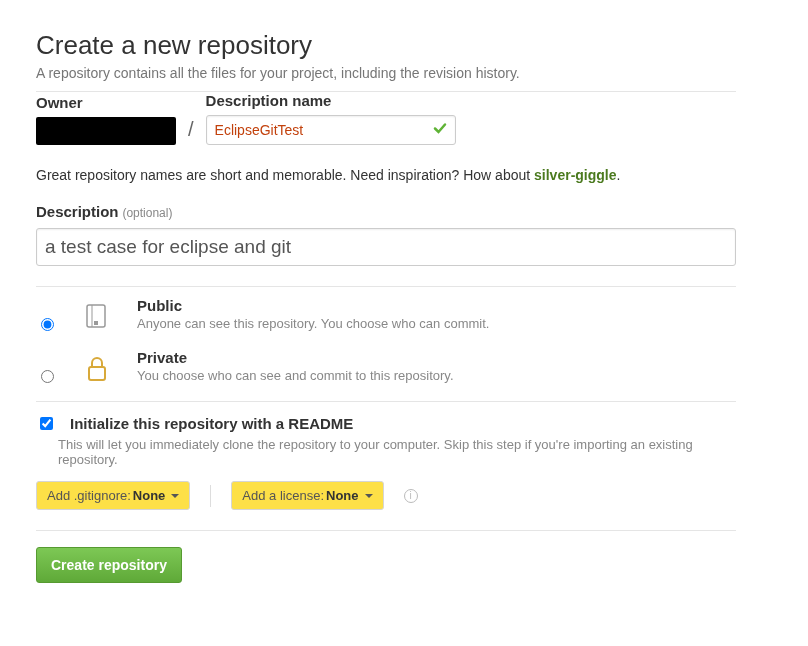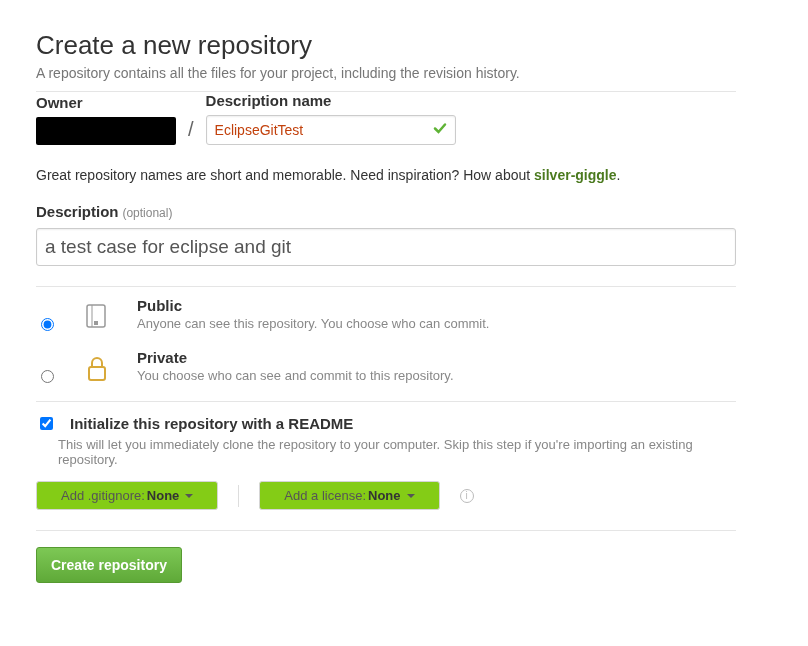"Add .gitignore:" .dd-btn { background: #84cc16 -> #fde047; padding: 6px 24px -> 6px 10px }
